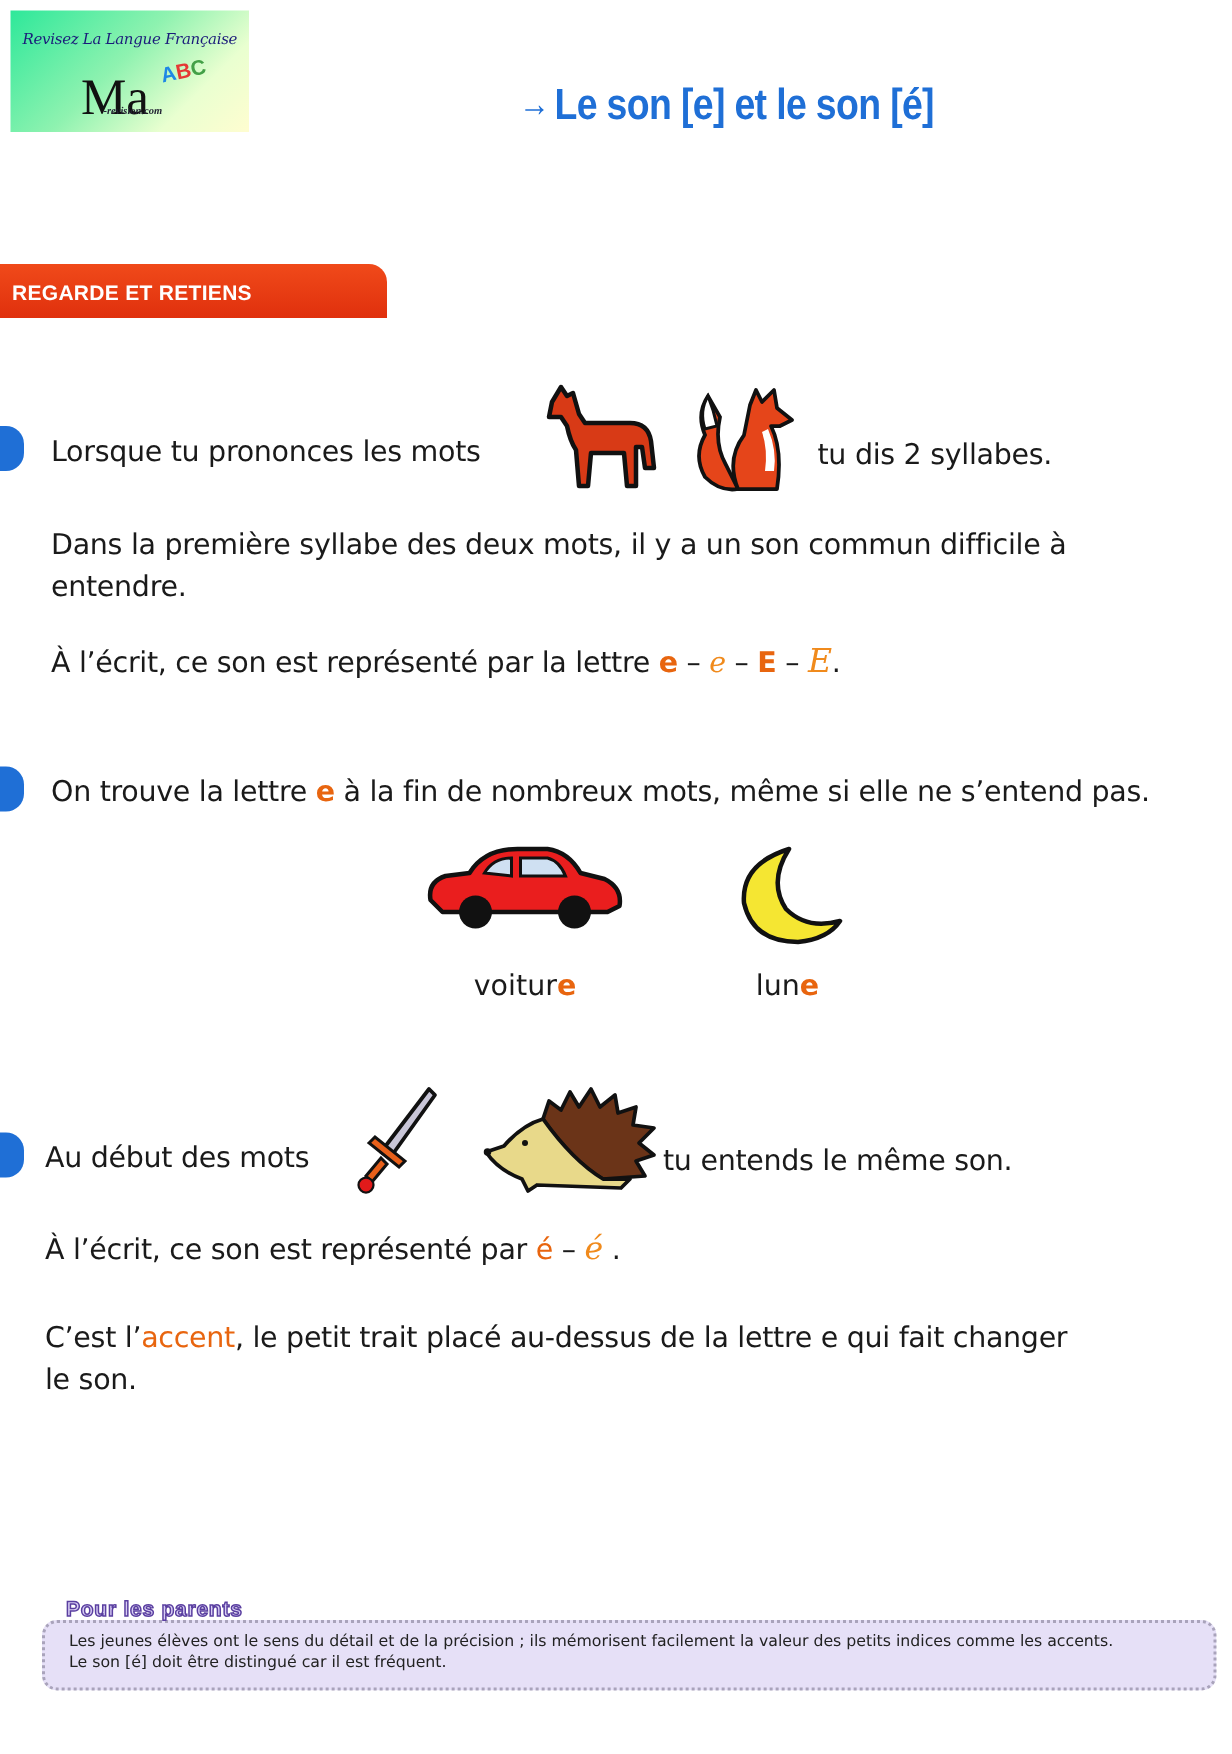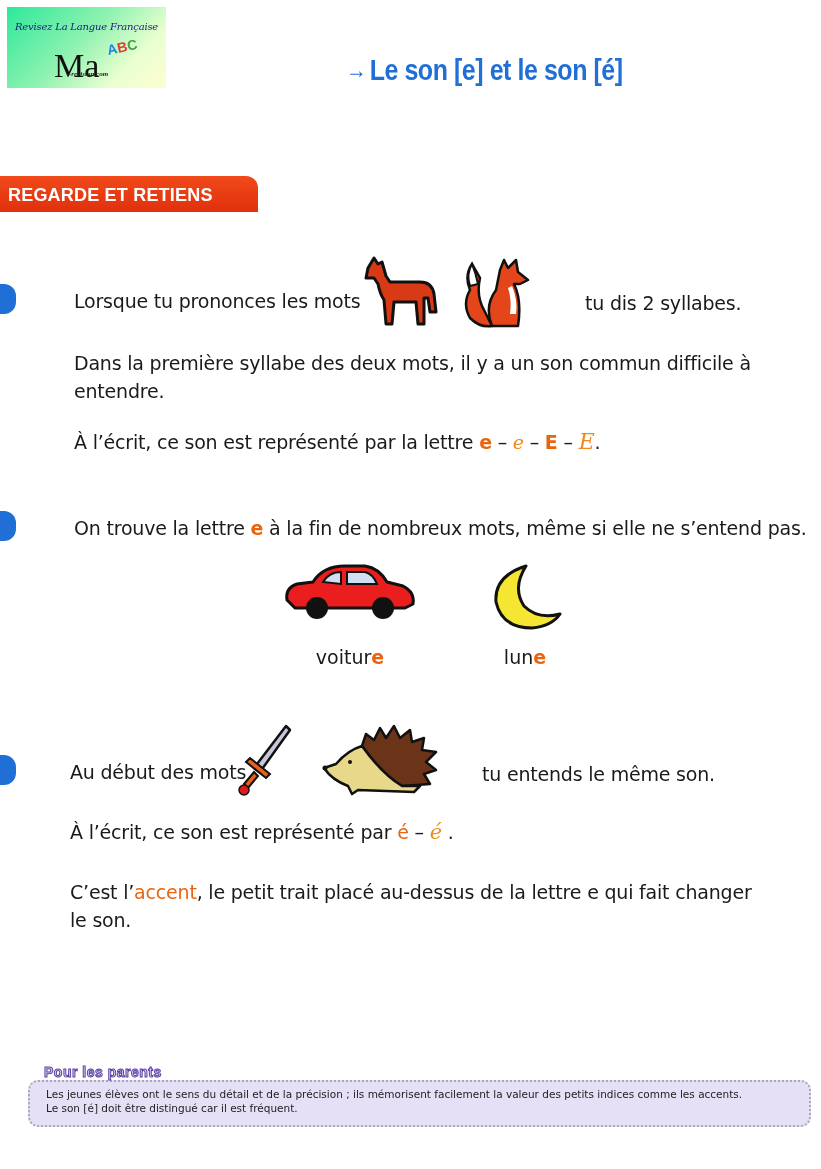"REGARDE ET RETIENS" .banner { font-size: 18px -> 14px }
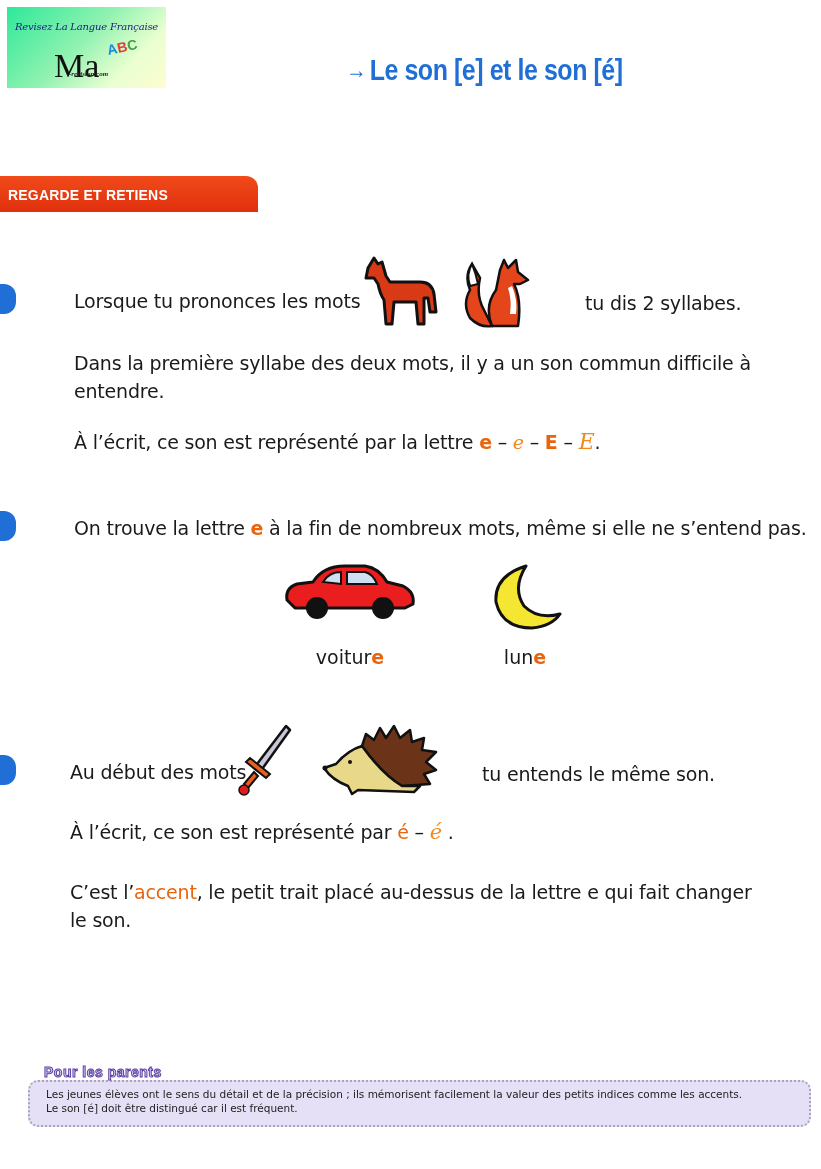"Lorsque tu prononces les mots" .txt { margin-left: 40px -> none }
